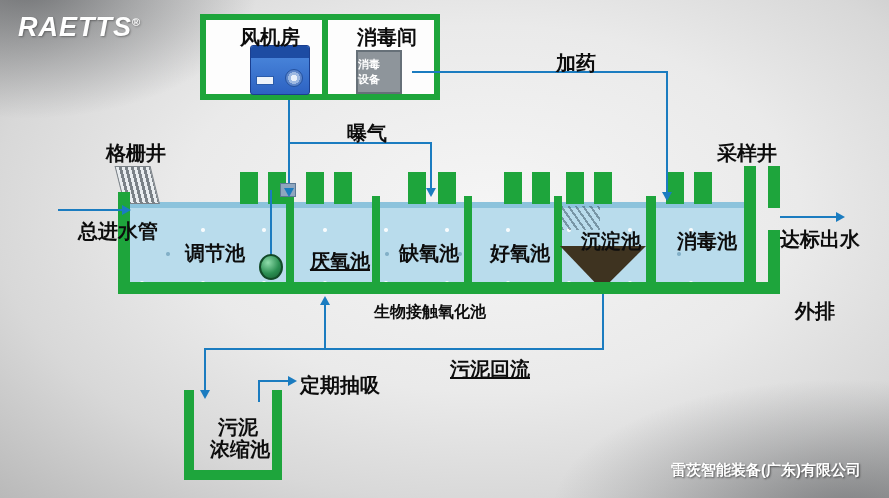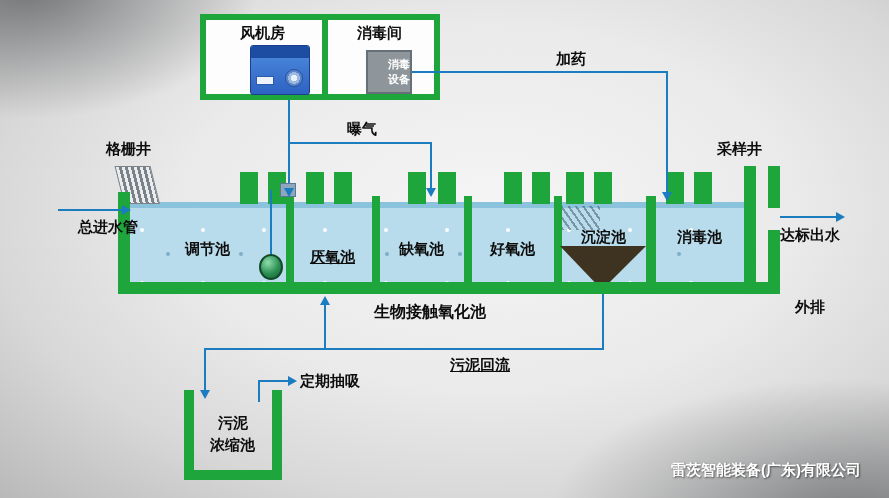"RAETTS®" div.logo { html: none -> <div> <span>RAETTS</span><sup>®</sup> </div> }
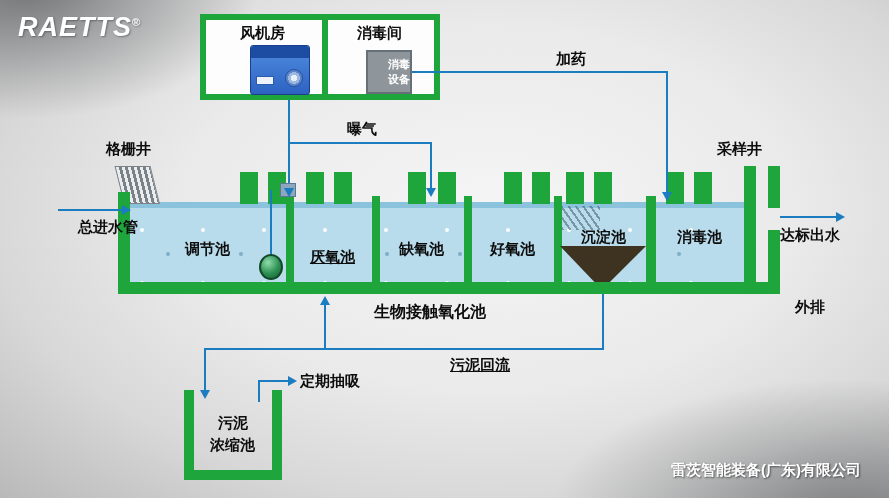"风机房" .lbl { font-size: 15px -> 20px }
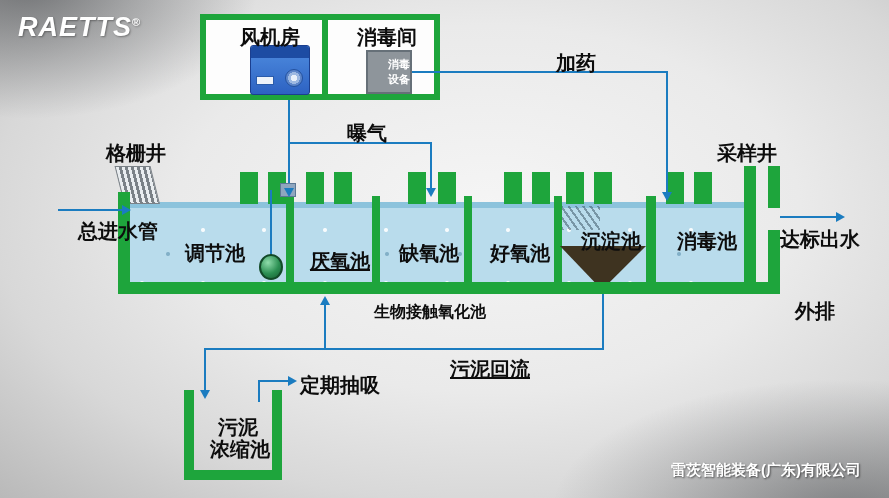"消毒" .device-gray { align-items: flex-end -> flex-start; left: 366px -> 356px }
